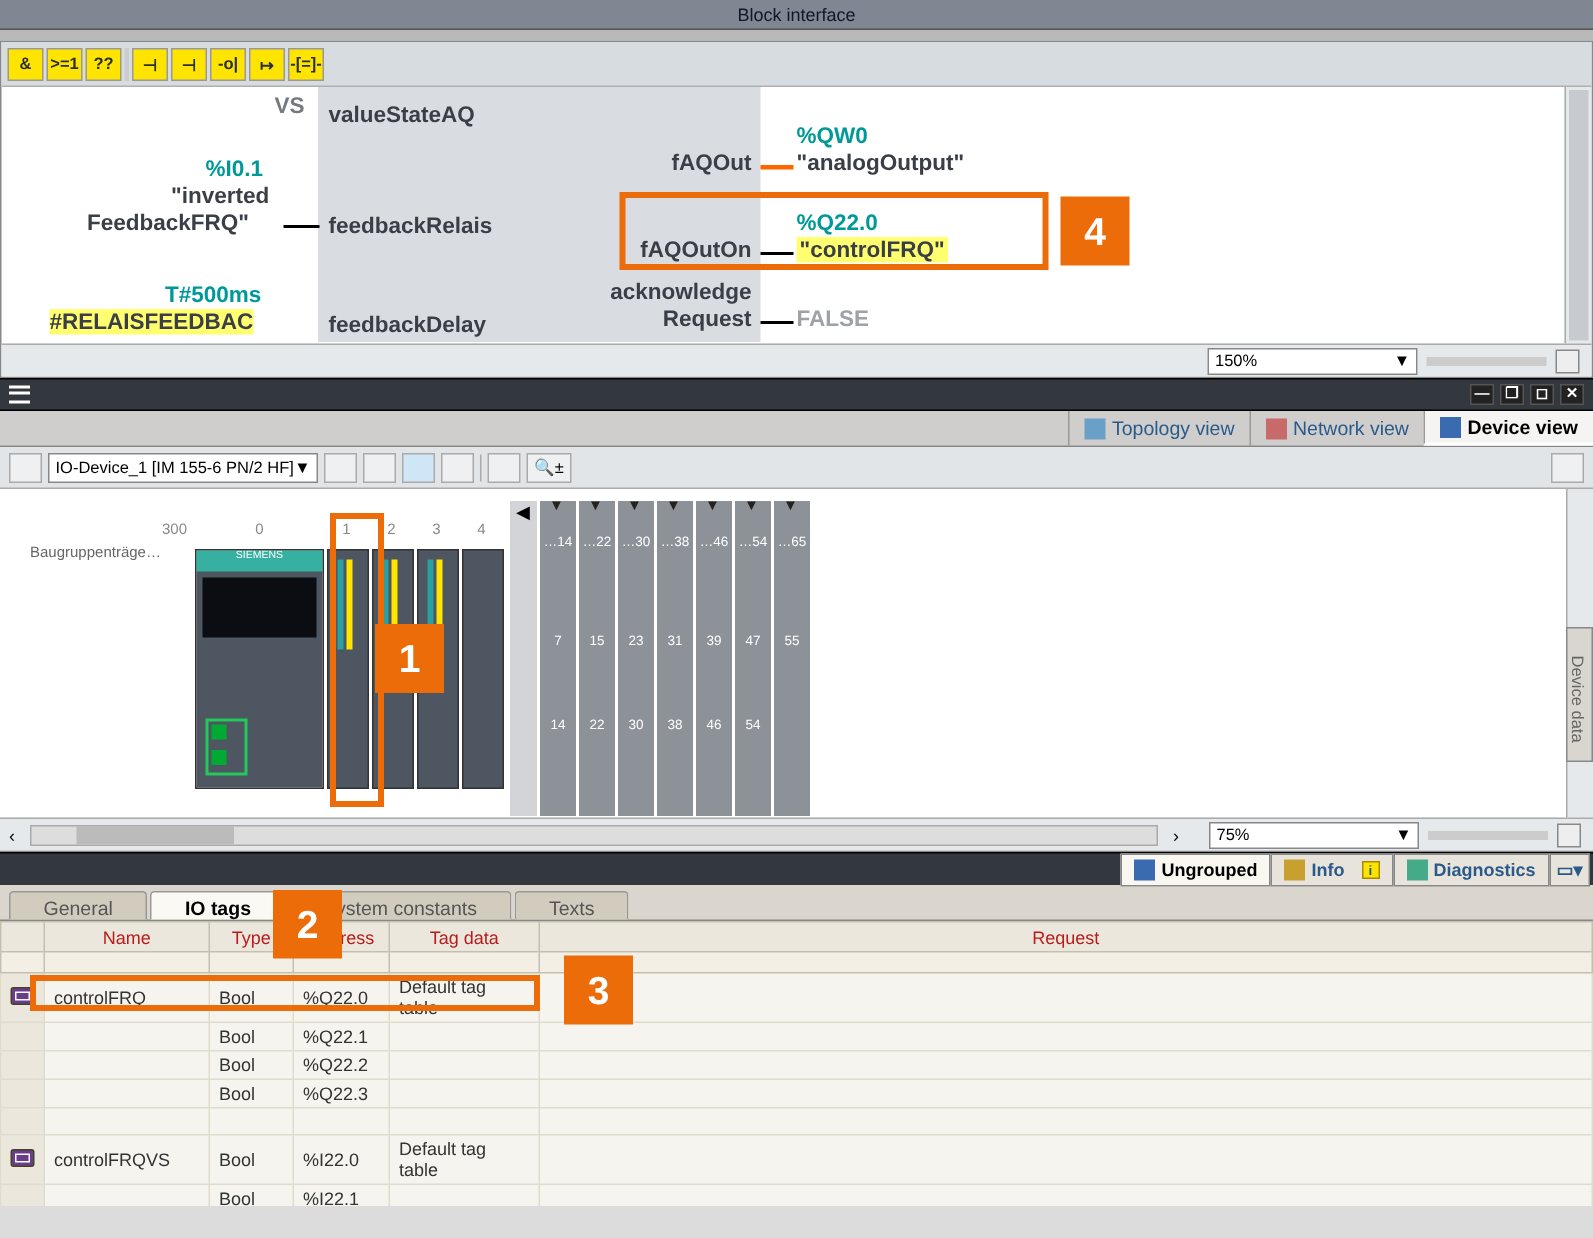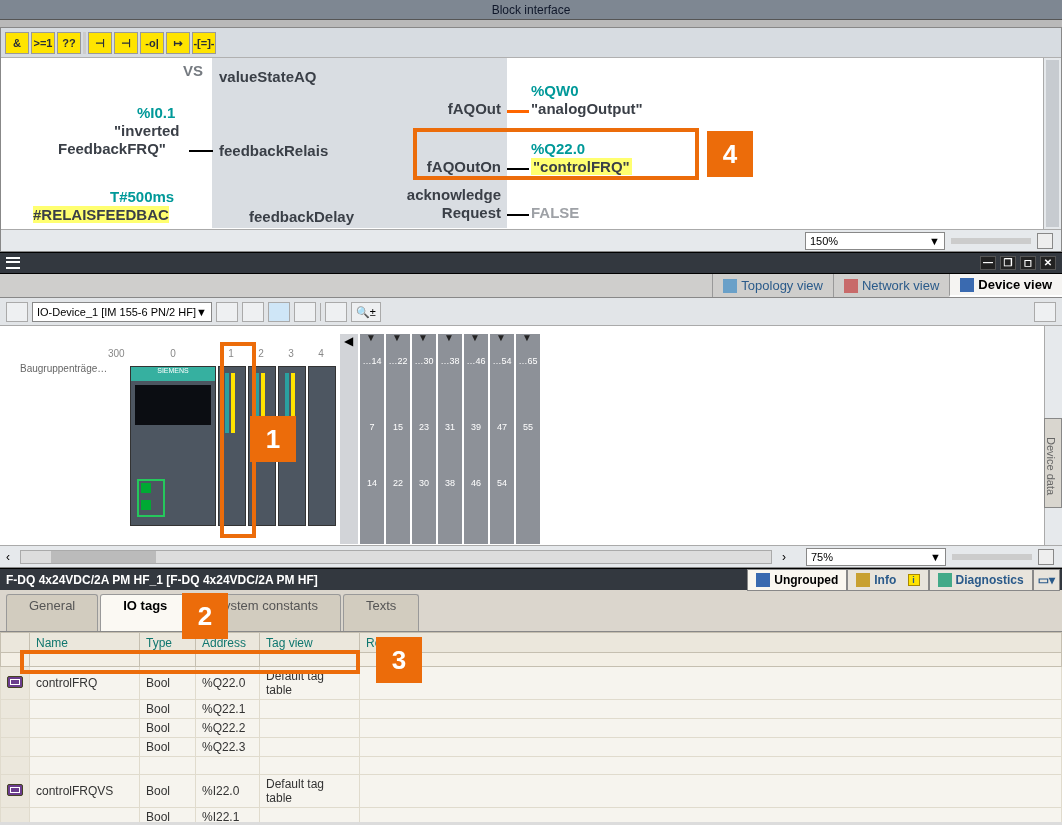"feedbackDelay" span.blk-lbl { margin-left: 30px -> none }
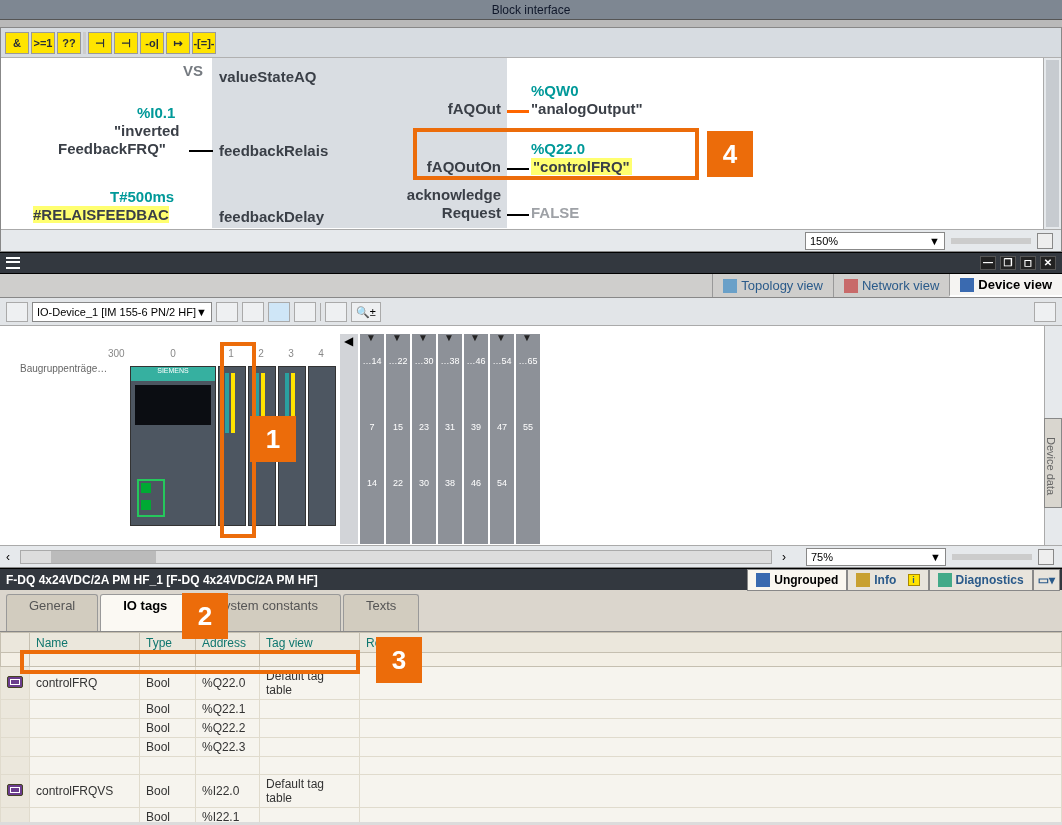"F-DQ 4x24VDC/2A PM HF_1 [F-DQ" span { html: <span>F-DQ 4x24VDC/2A PM HF_1 [F-DQ 4x24VDC/2A PM HF]</span> -> none }
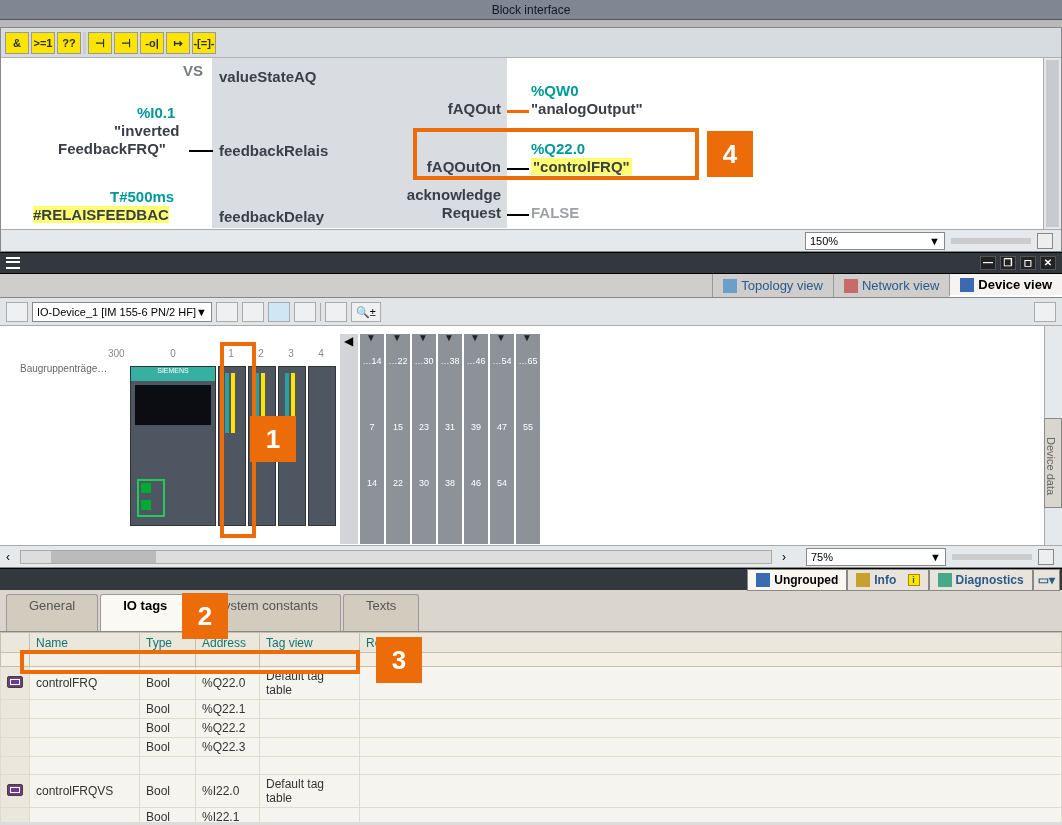"General" .sub-tabs { height: 42px -> 24px }
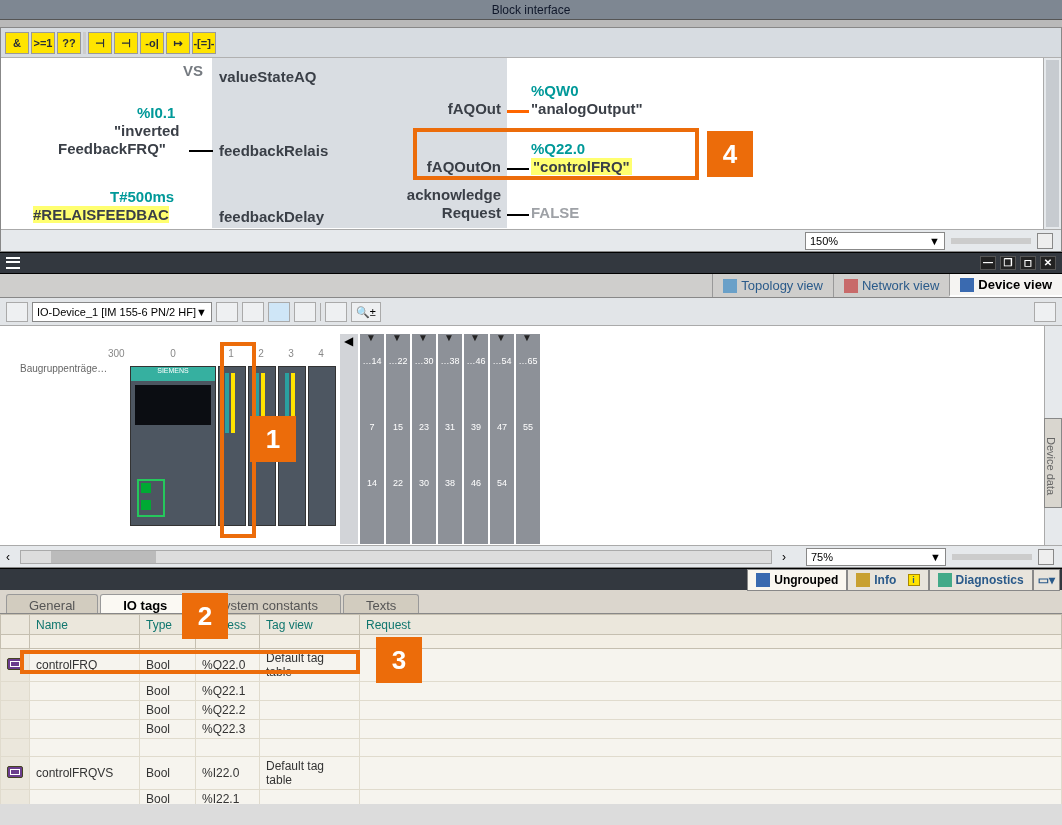"Name" th { color: #0f766e -> #b91c1c; text-align: left -> center }
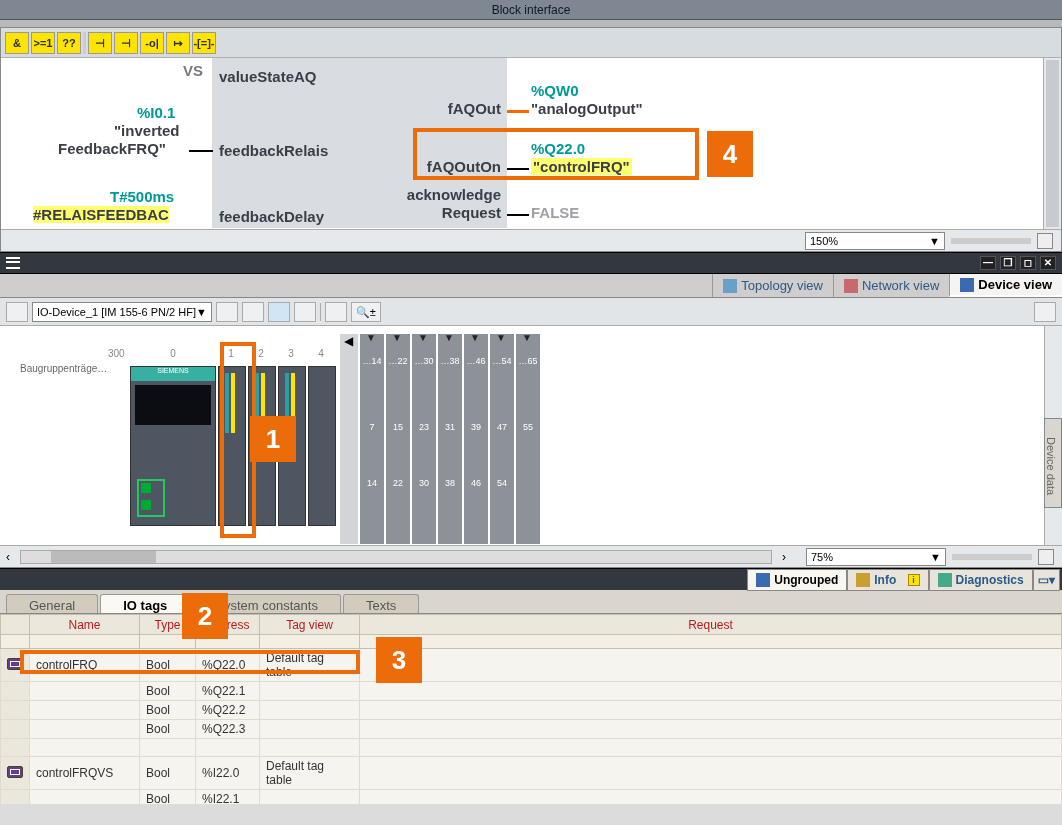"Tag view" th { text: view -> data }
